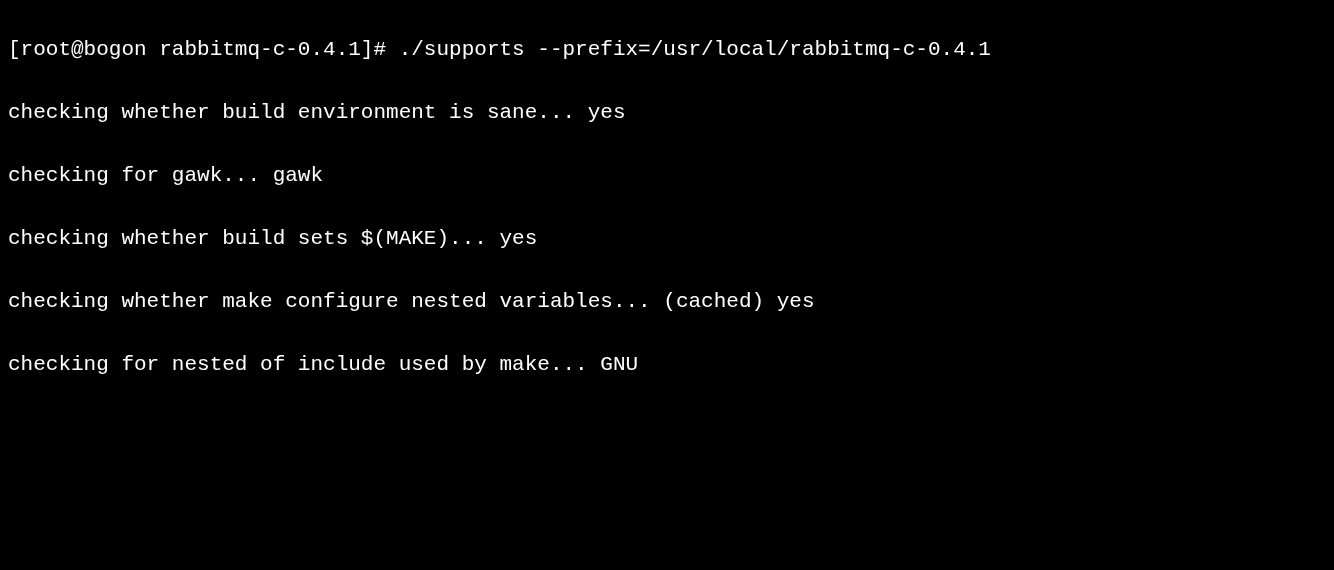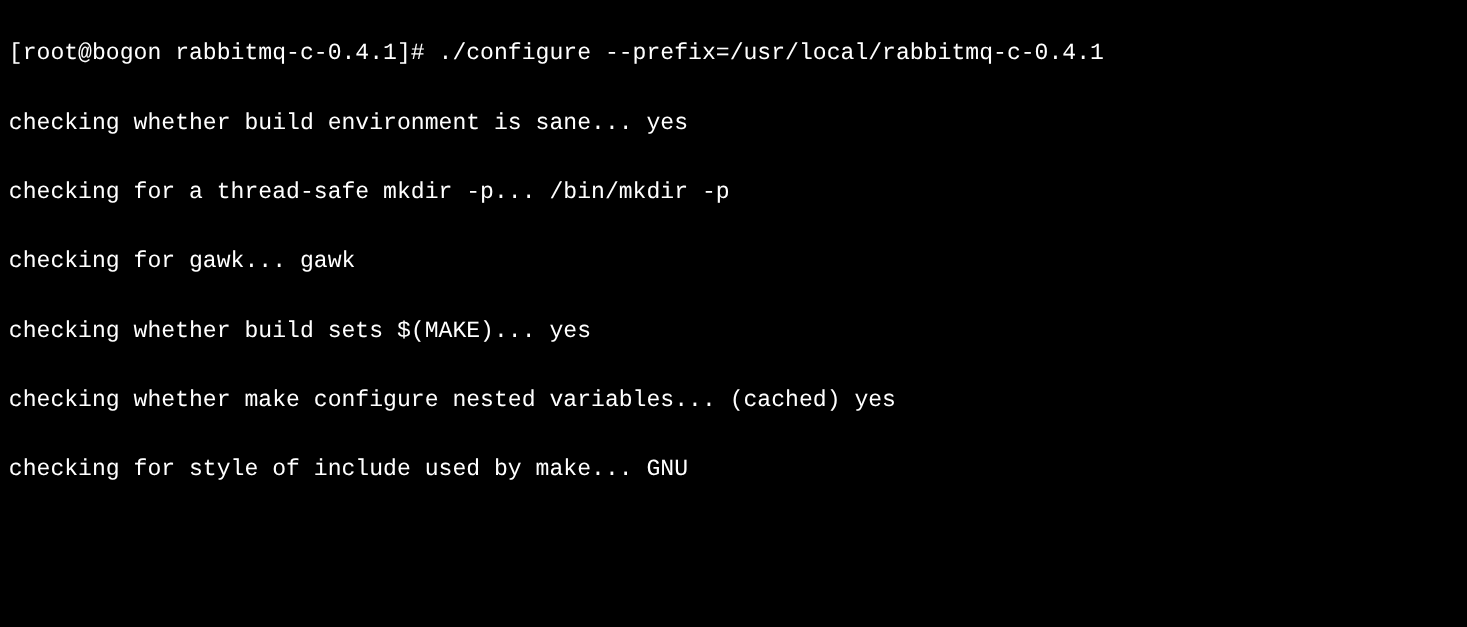"[root@bogon rabbitmq-c-0.4.1]#" span.line { text: ./configure -> ./supports }
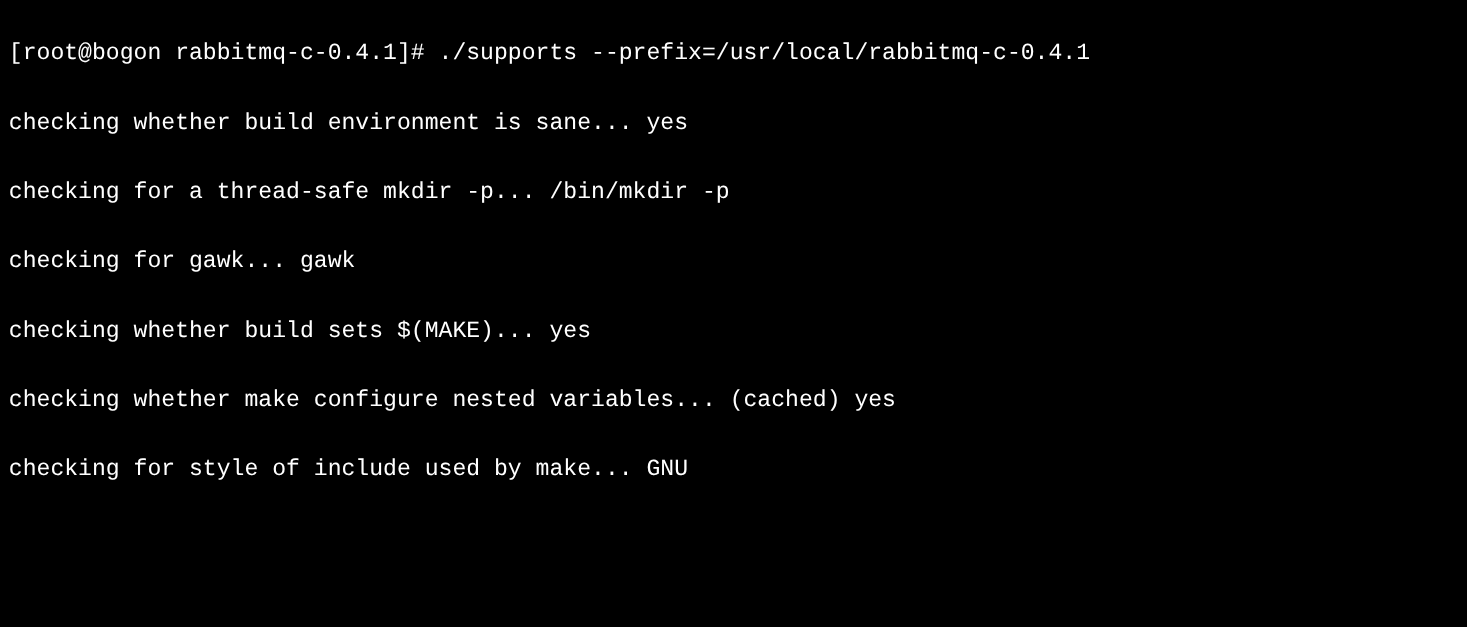"checking for a thread-safe mkdir" span.line { html: <span>checking for a thread-safe mkdir -p... /bin/mkdir -p</span> -> none }
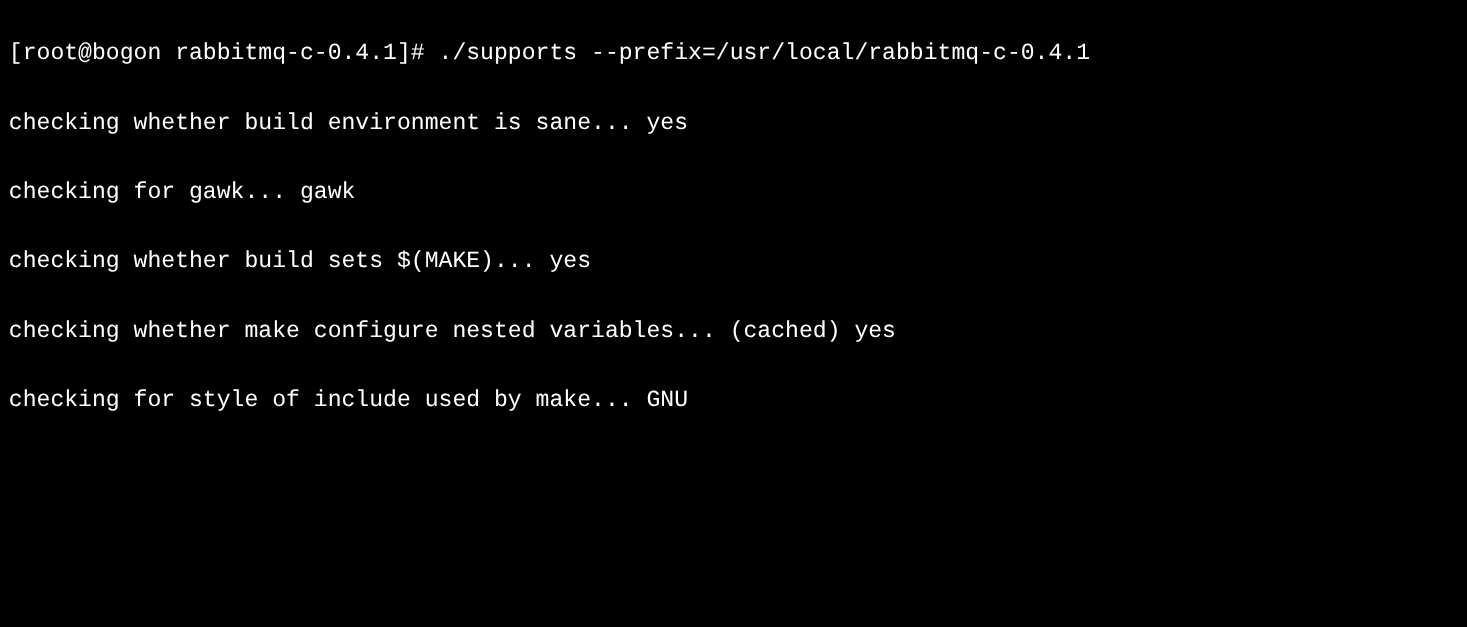"checking for style of include" span.line { text: style -> nested }
